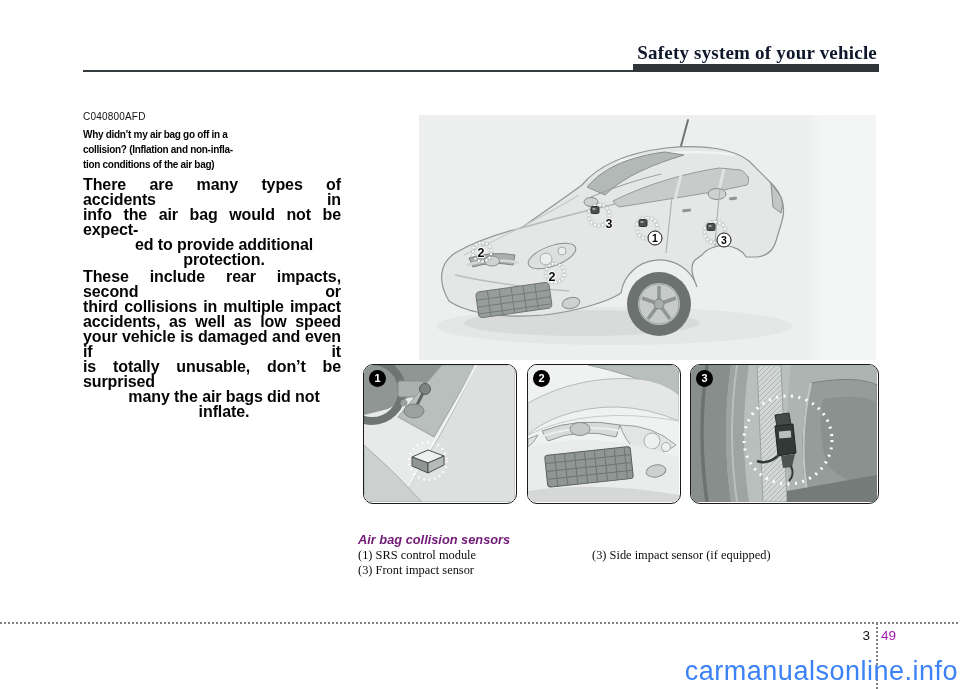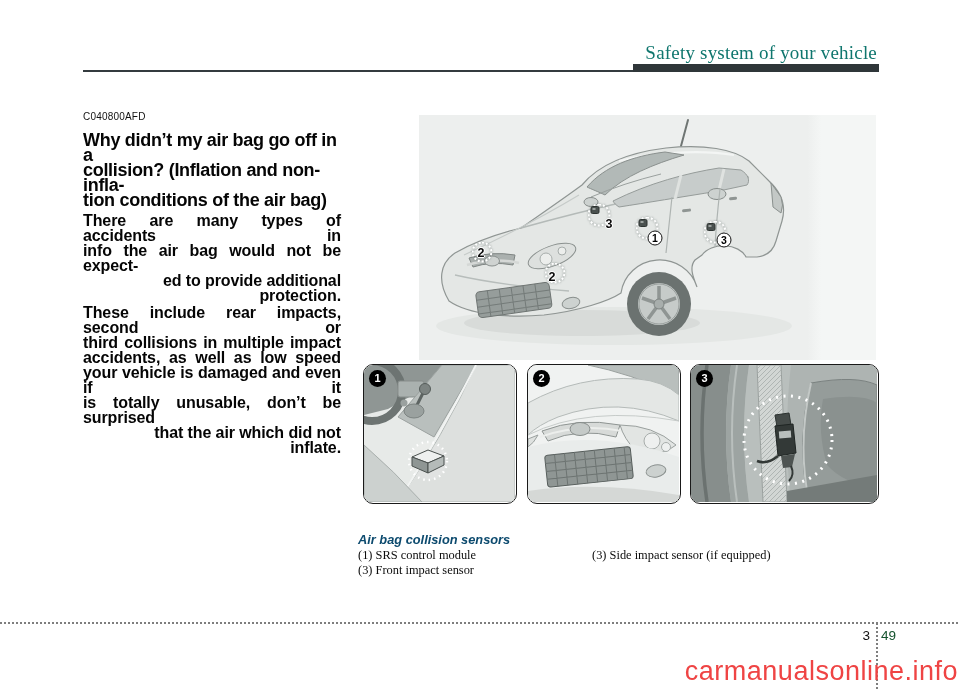"Safety system of your vehicle" .page-title { color: #0f766e -> #0f172a; font-weight: 400 -> 700 }
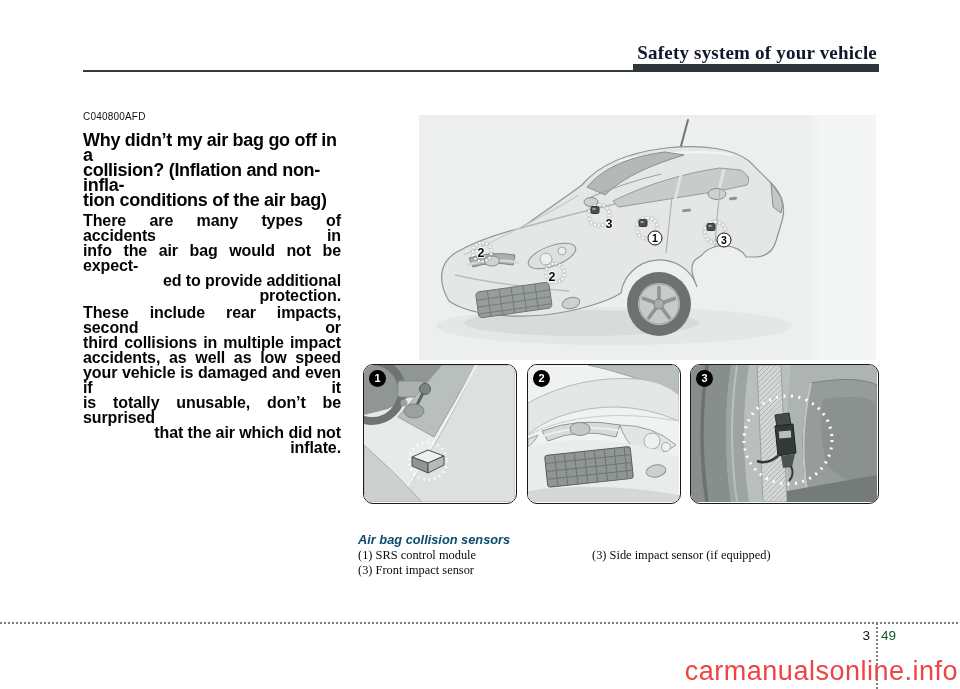"C040800AFD" .section-code { margin-bottom: 11px -> 5px }
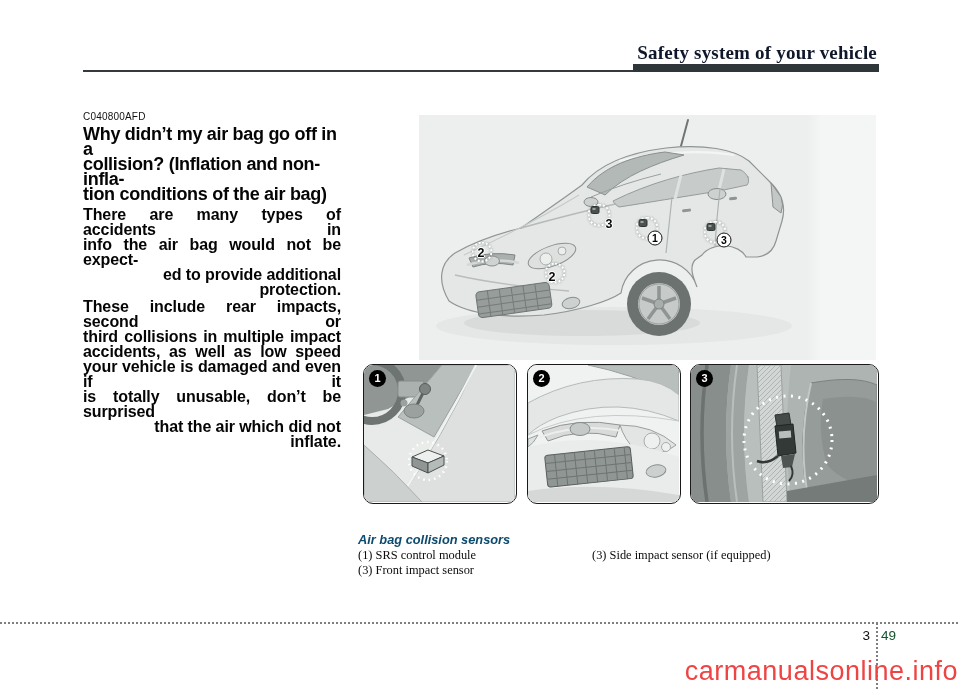"Why didn’t my air bag" .heading { font-size: 18px -> 10px }
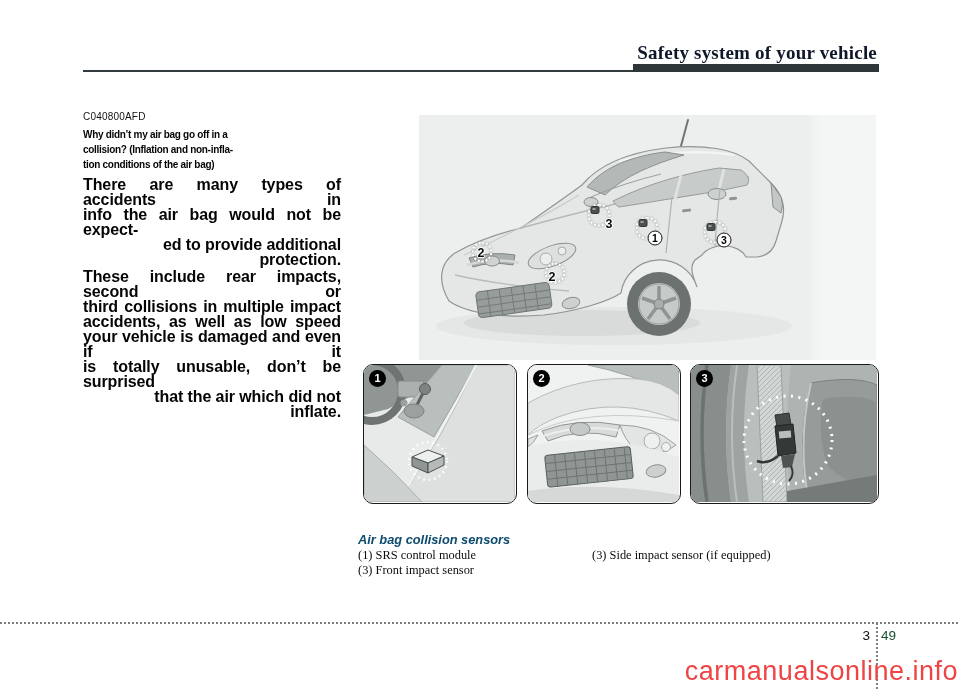"ed to provide additional protection." .jlast { text-align: right -> center }
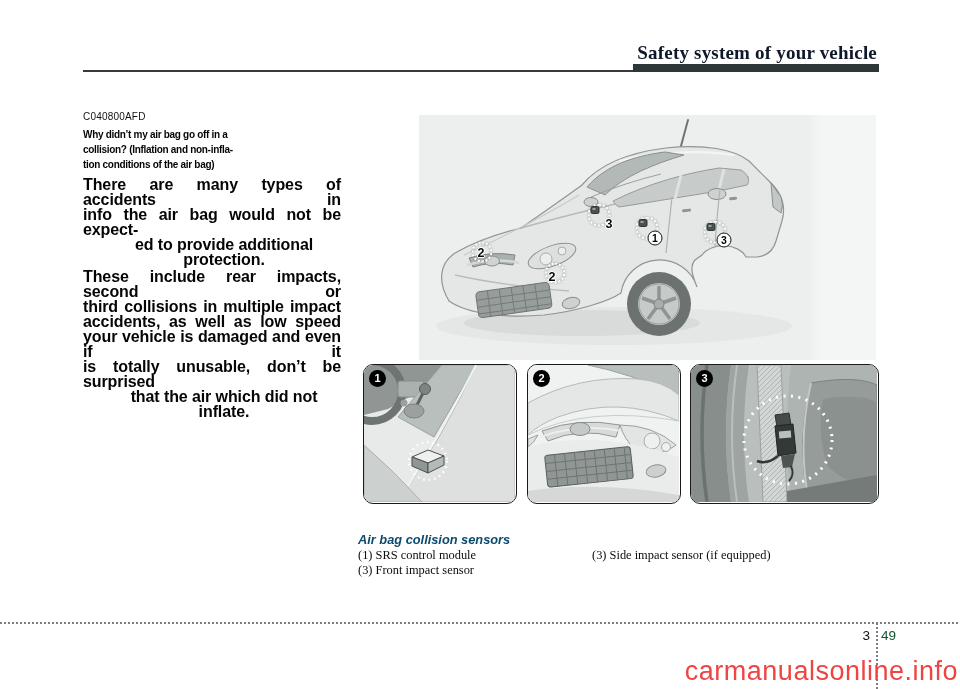"that the air which did" div.jlast { text: that the air which -> many the air bags }
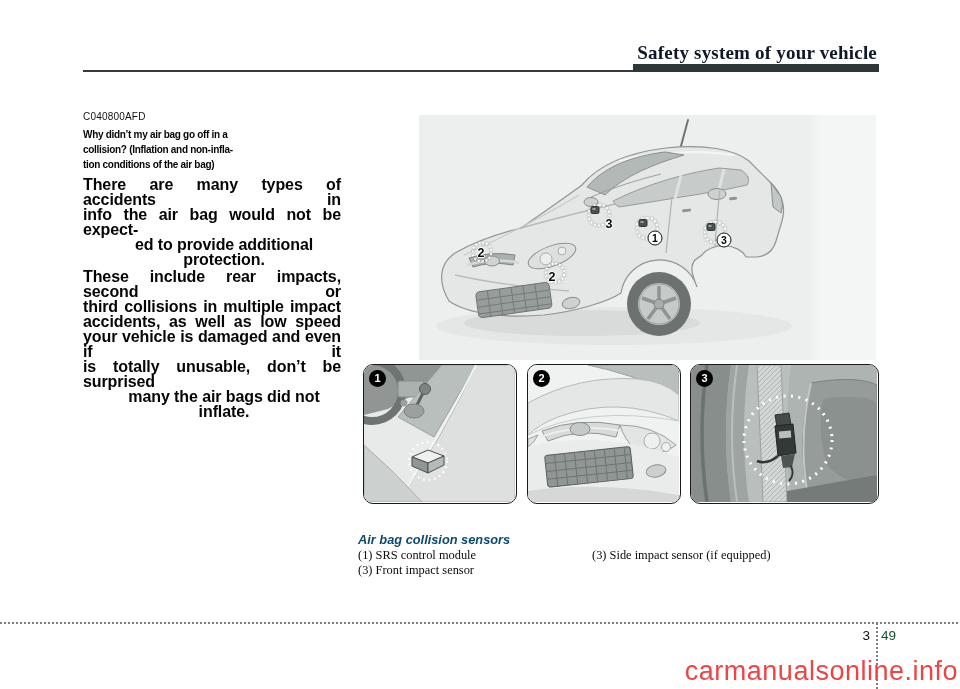"Air bag collision sensors" .legend-title { color: #0c4a6e -> #701a75 }
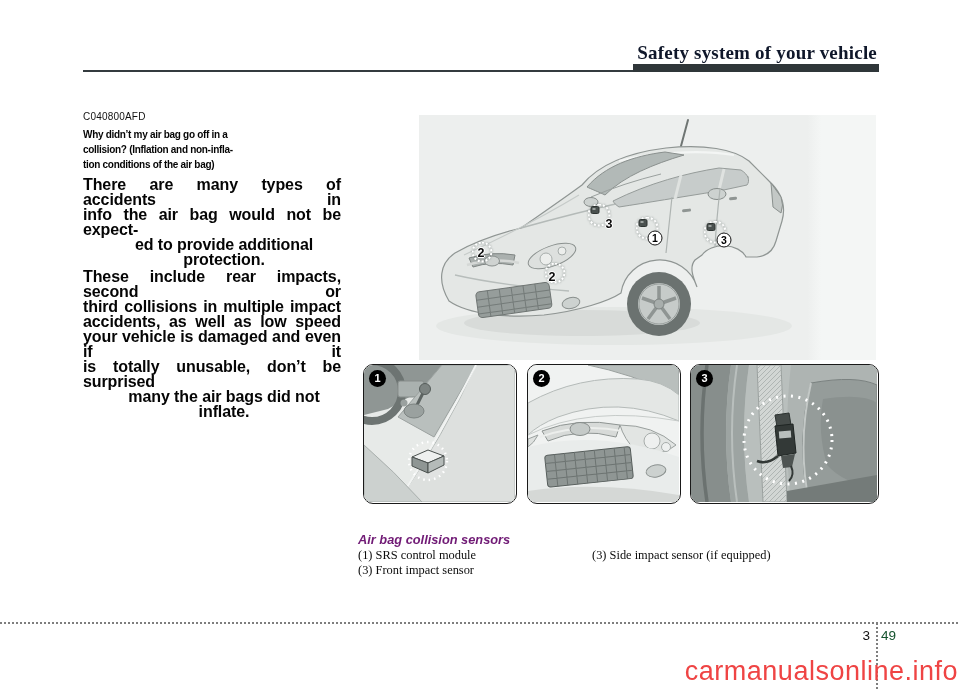"49" .page-num { color: #14532d -> #a21caf }
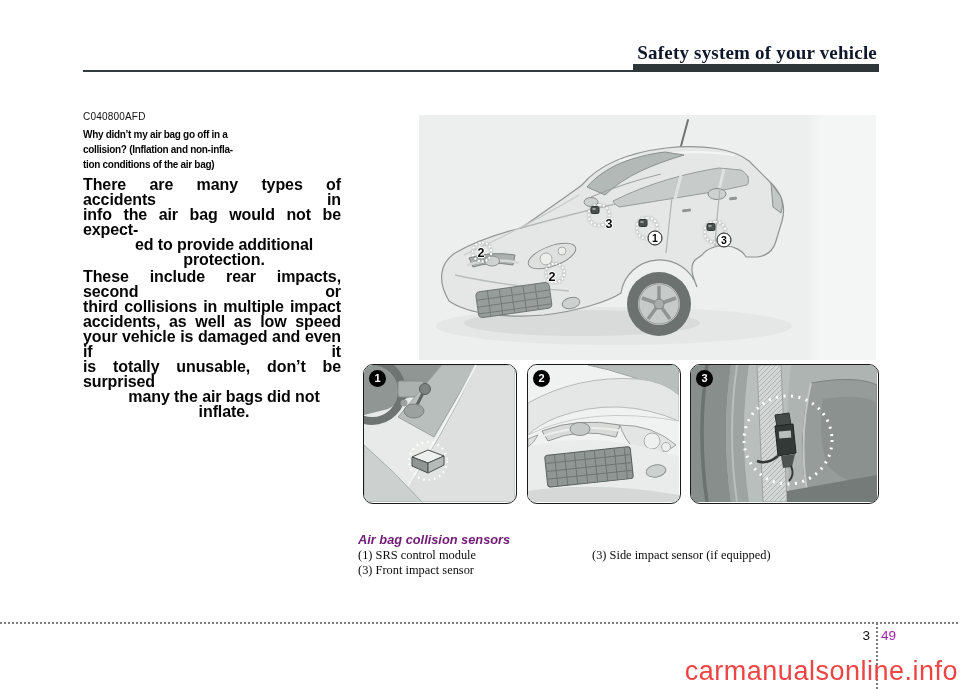"carmanualsonline.info" .watermark { color: #ef4444 -> #3b82f6 }
